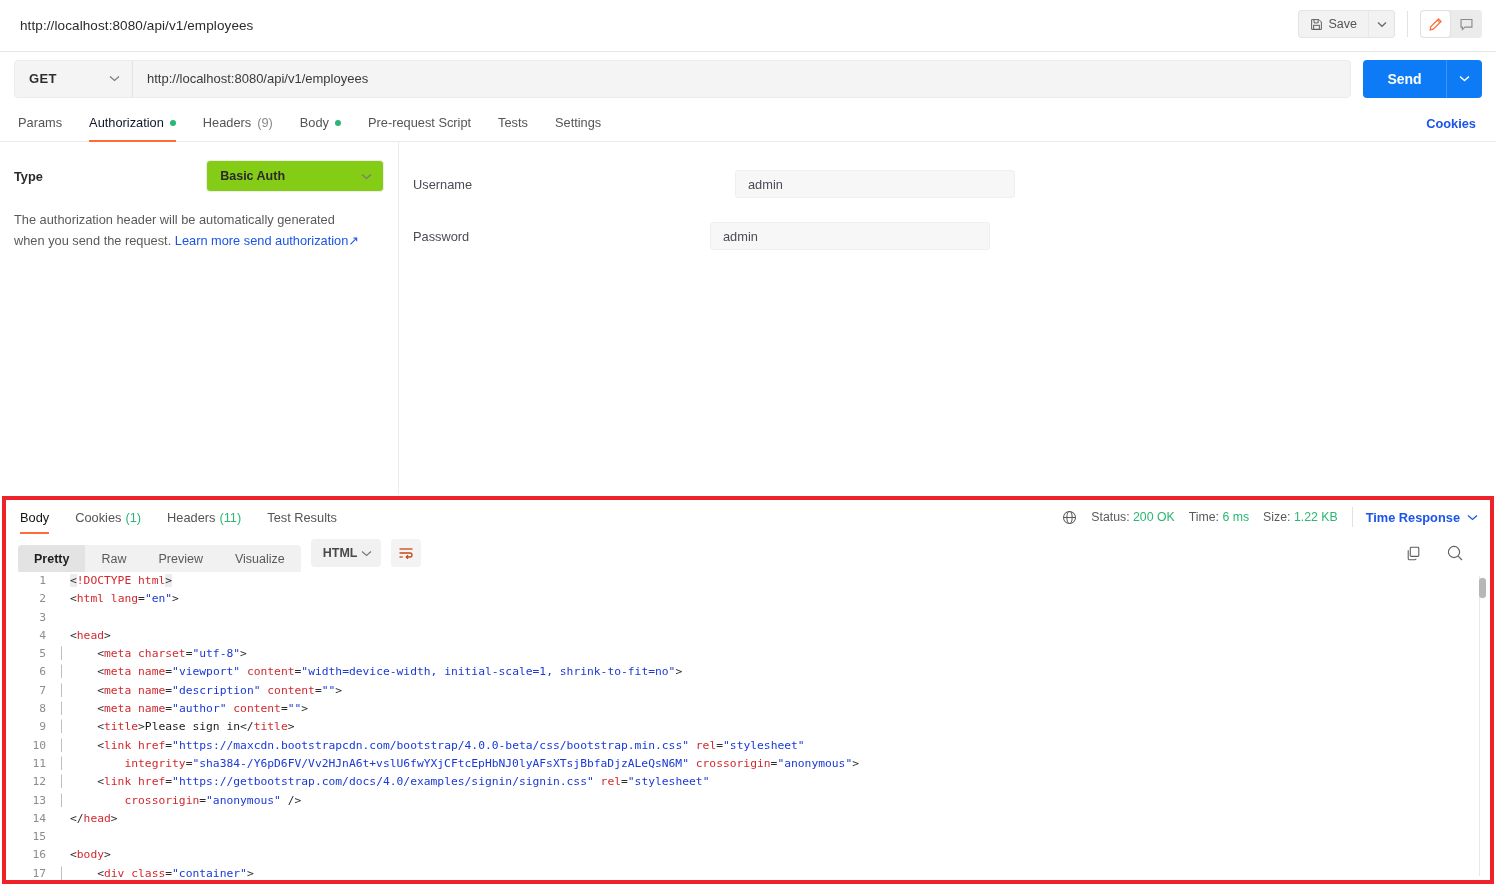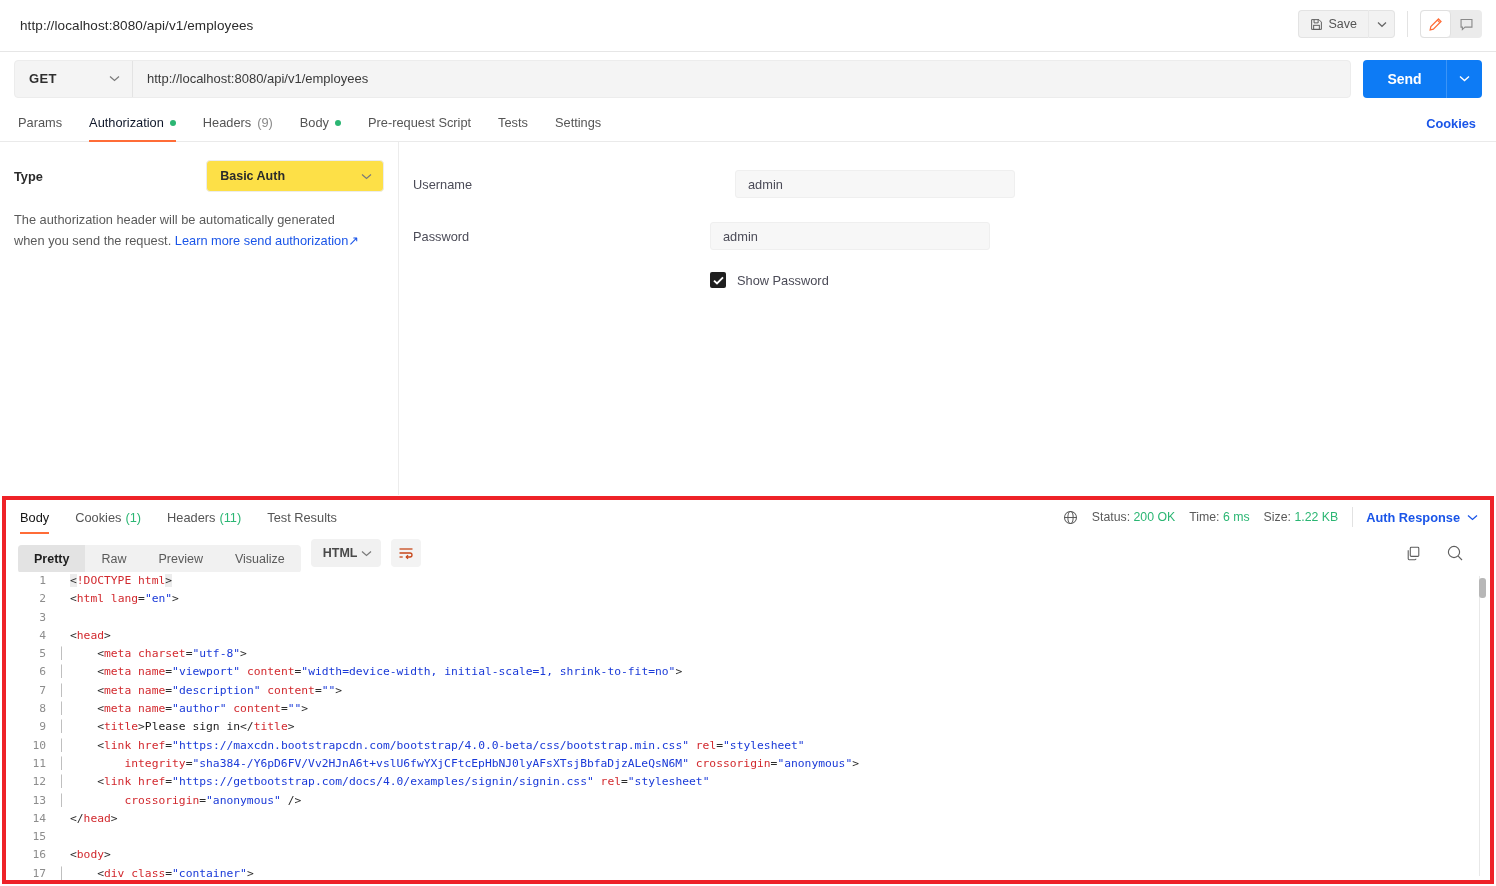"Basic Auth" .auth-type-select { background: #fde047 -> #84cc16 }
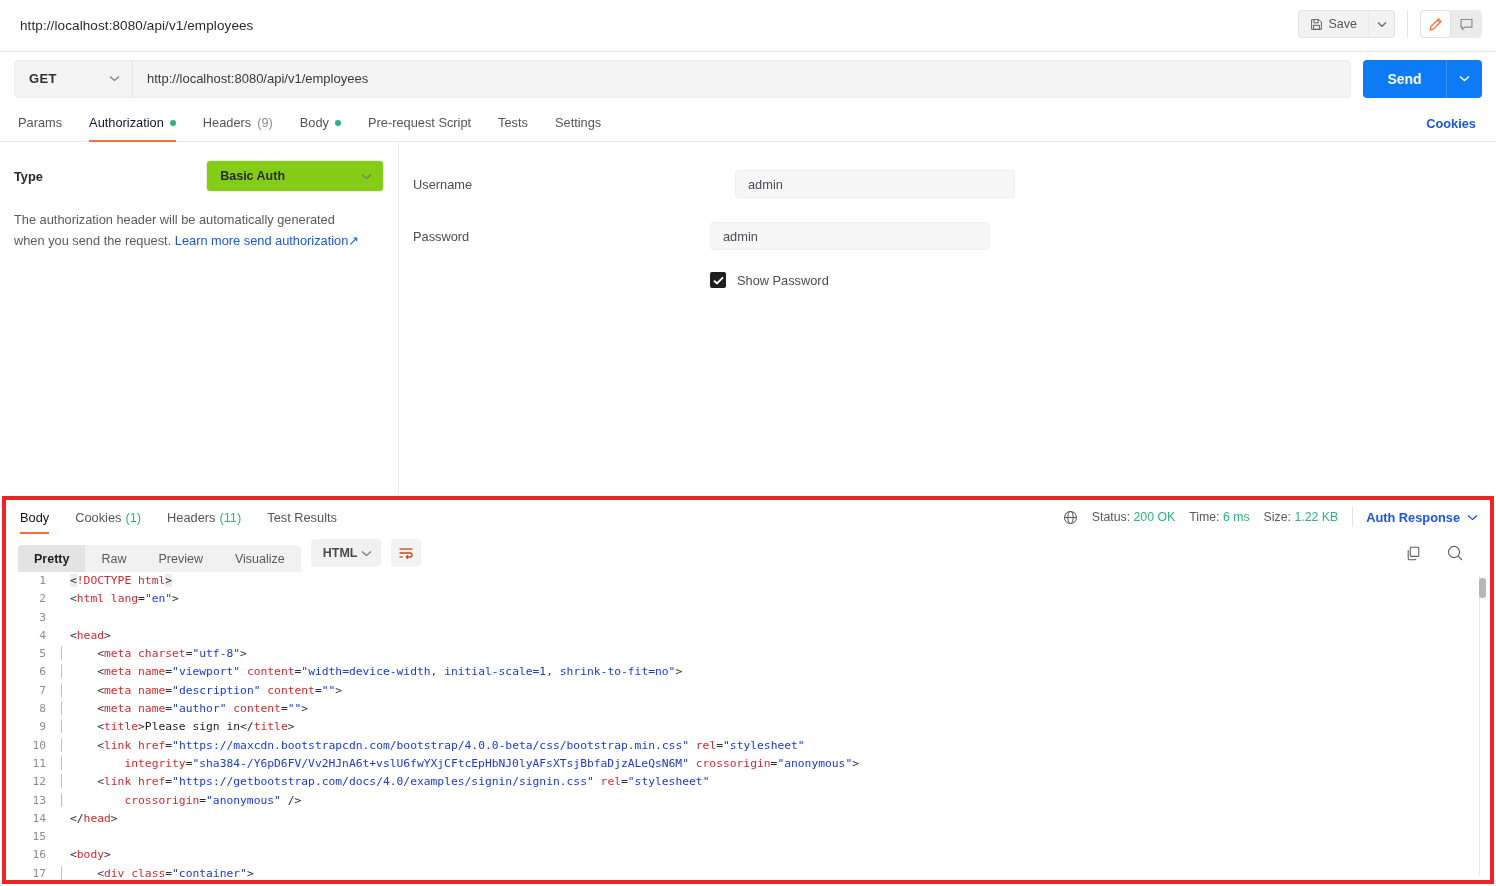"Show Password" div.check-row { html: <div> <div> <svg> <path></path> </svg> </div> <div>Show Password</div> </div> -> none }
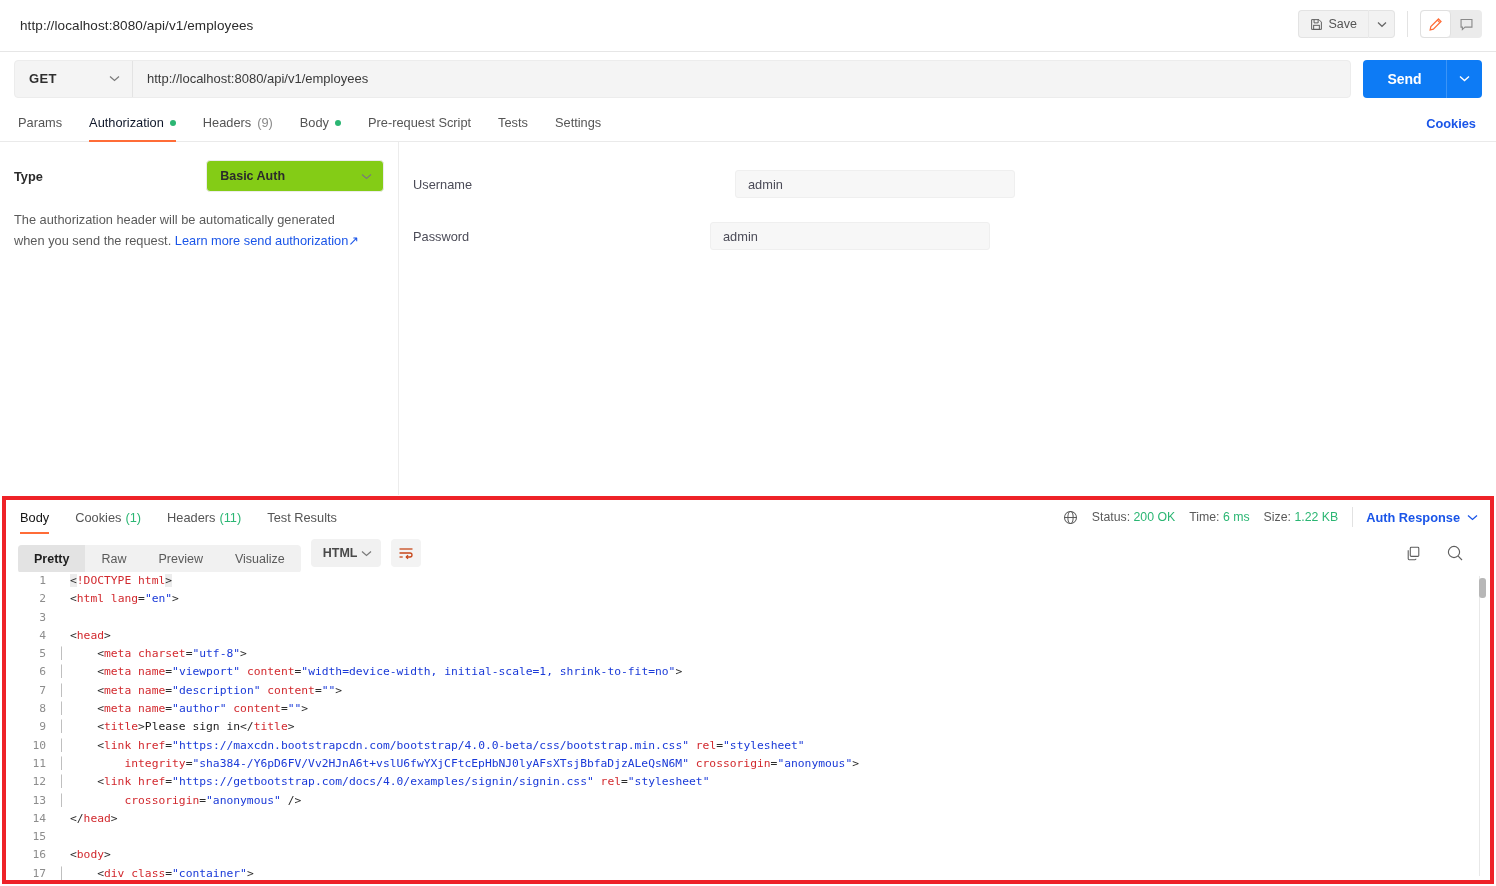"Auth Response" span { text: Auth -> Time }
